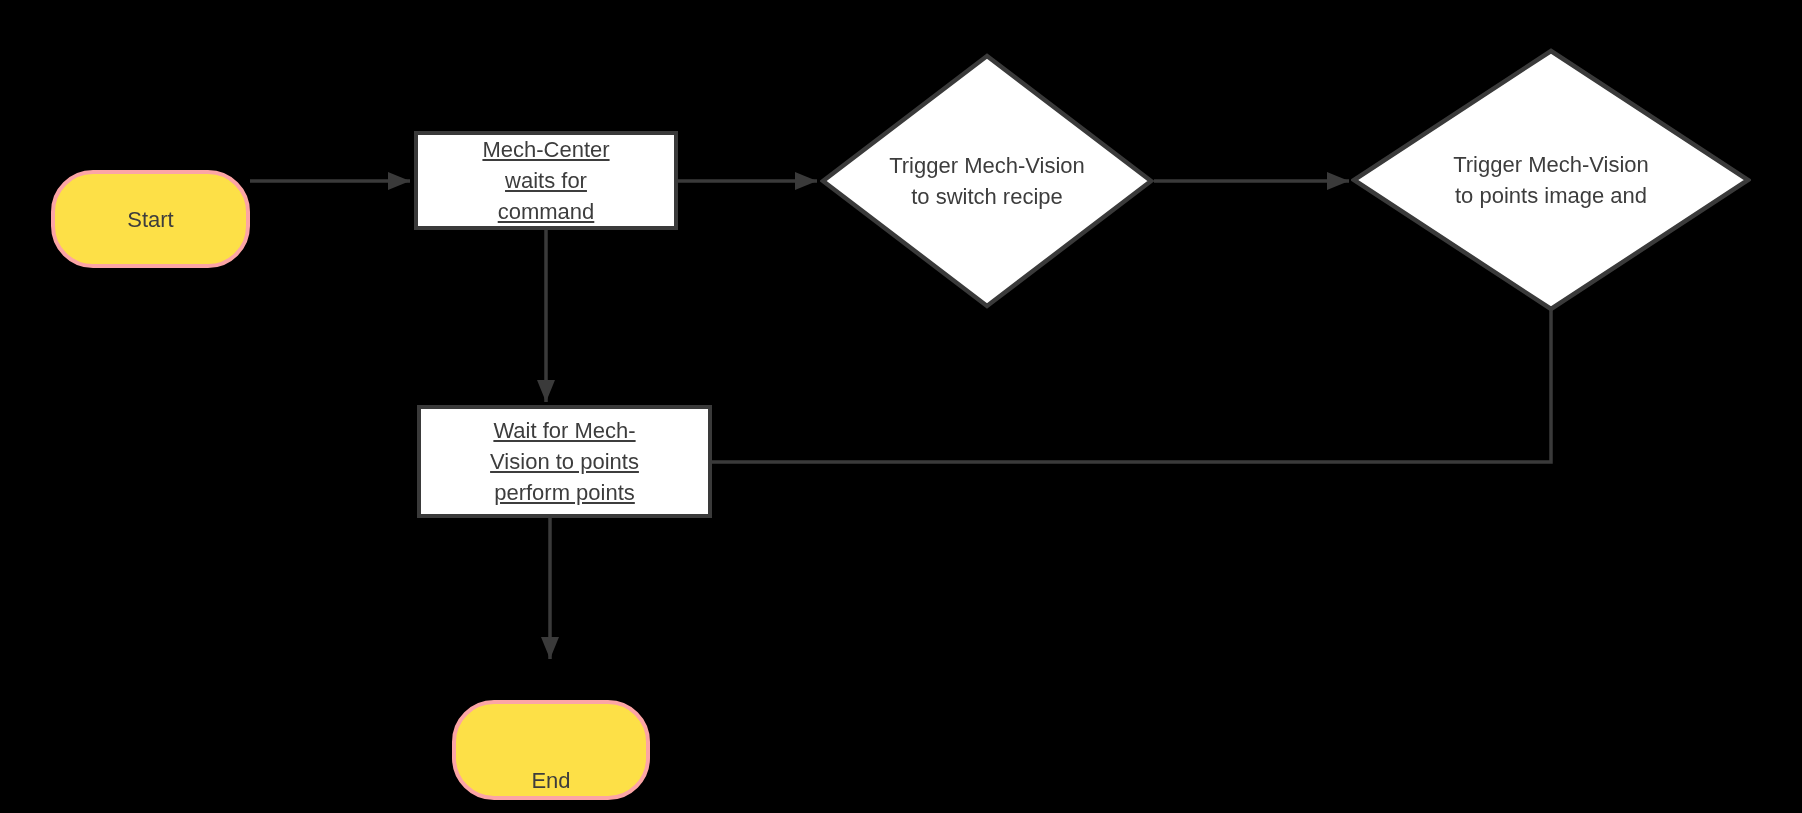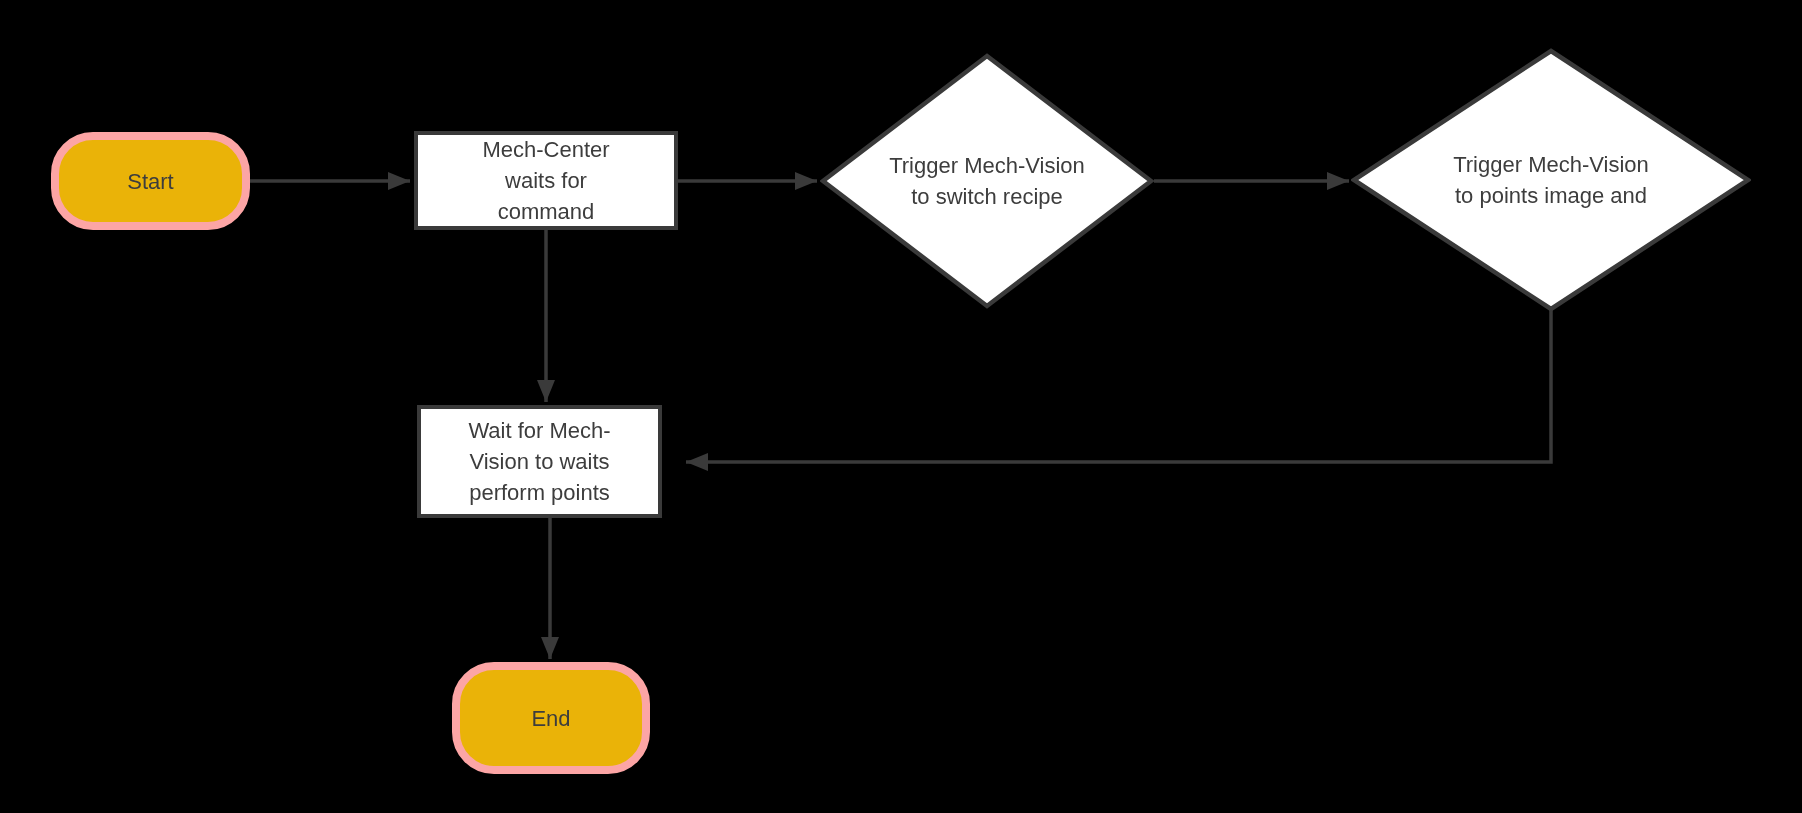"Mech-Center" .process { text-decoration: none -> underline }
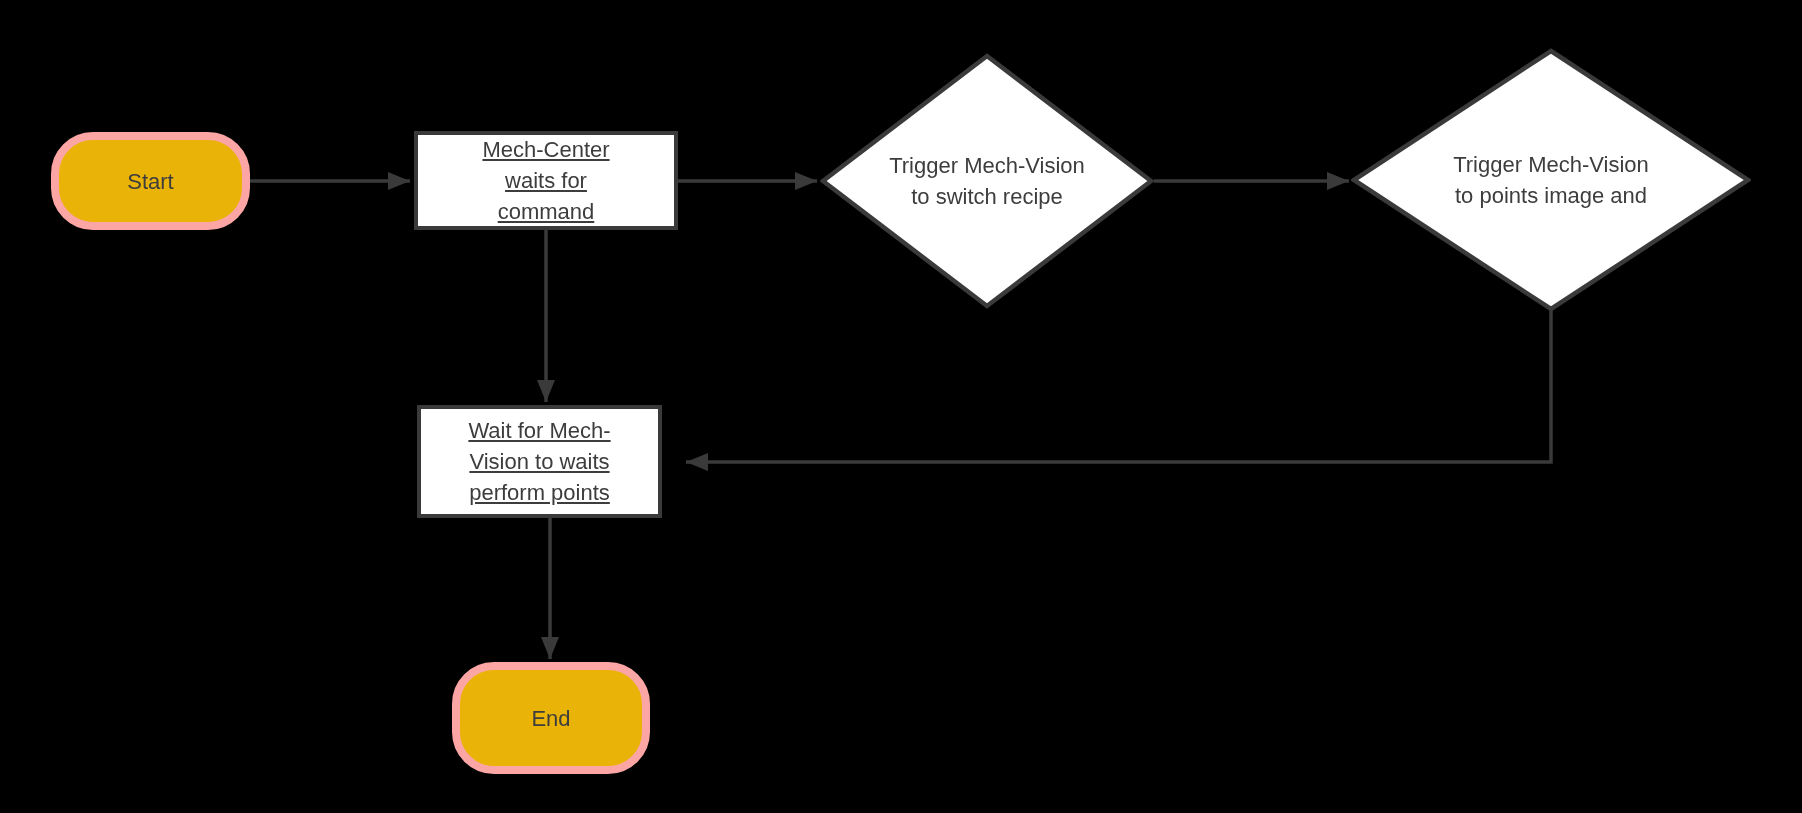"Start" .terminator { background: #eab308 -> #fde047; border: 8px solid #fca5a5 -> 4px solid #fca5a5; margin-top: none -> 38px }
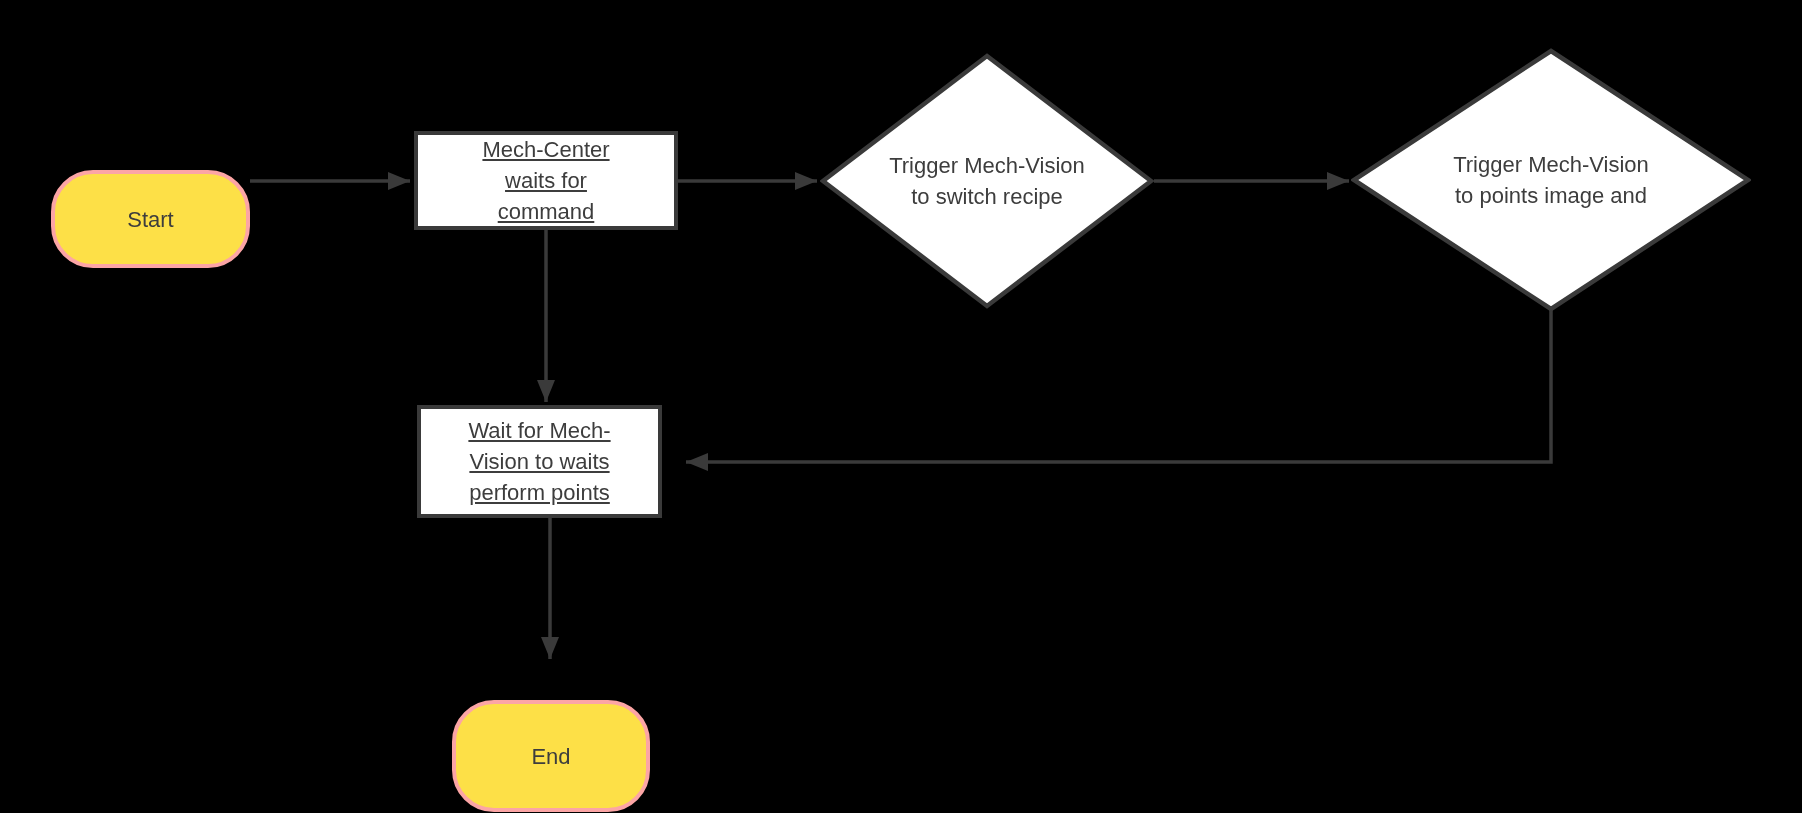"Wait for Mech-" div.node { width: 245px -> 295px }
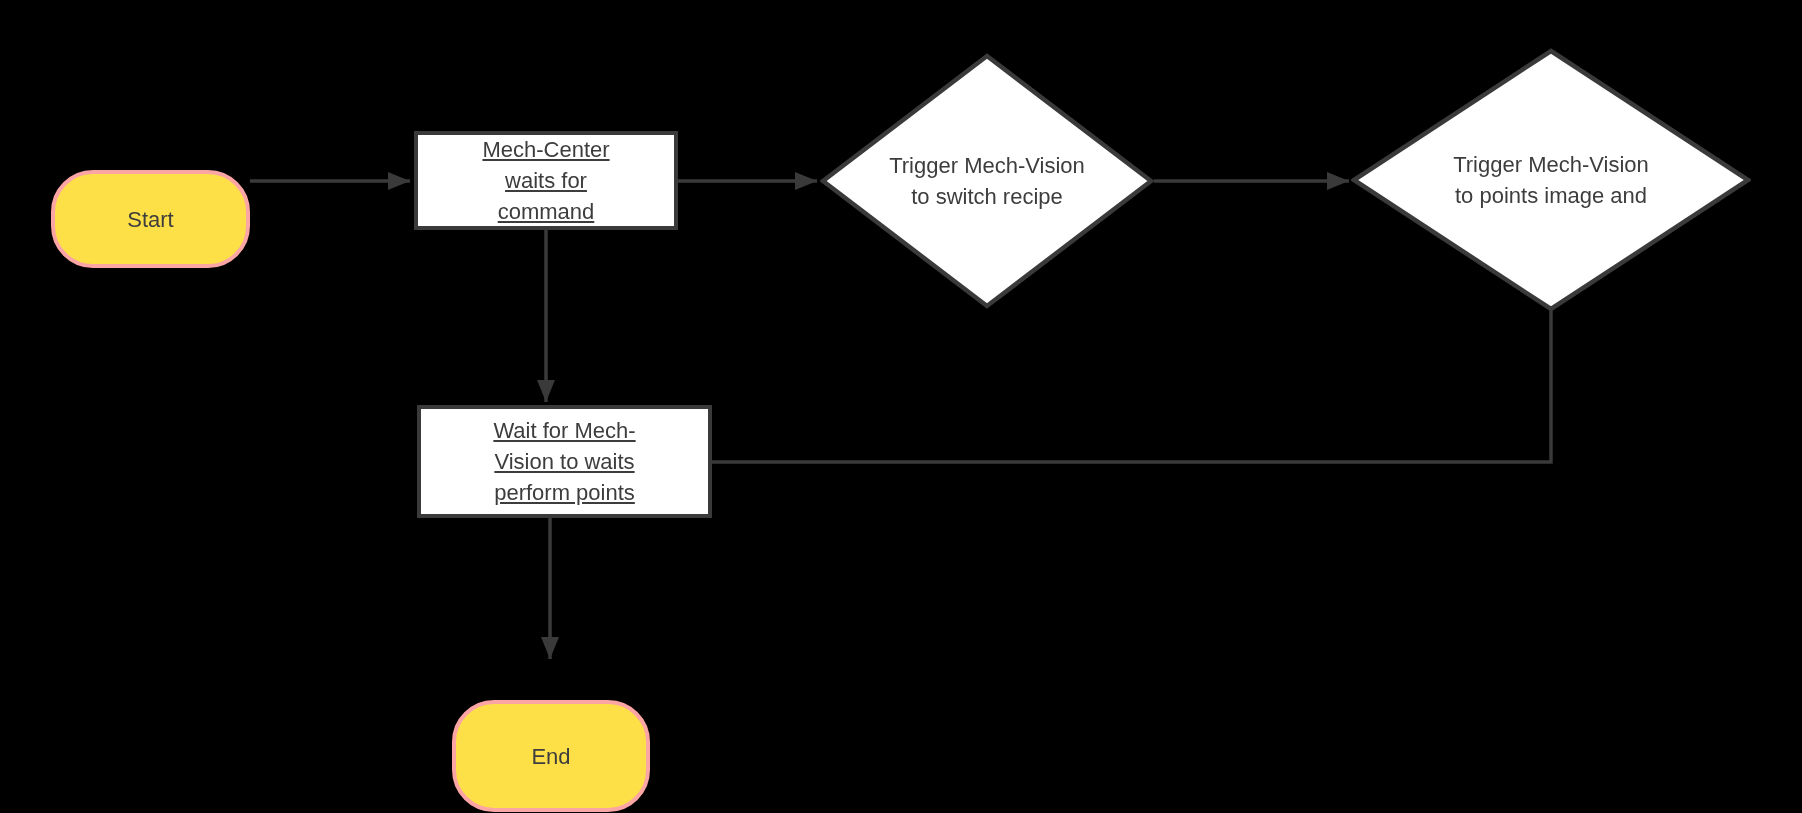"Vision to waits" span { text: waits -> points }
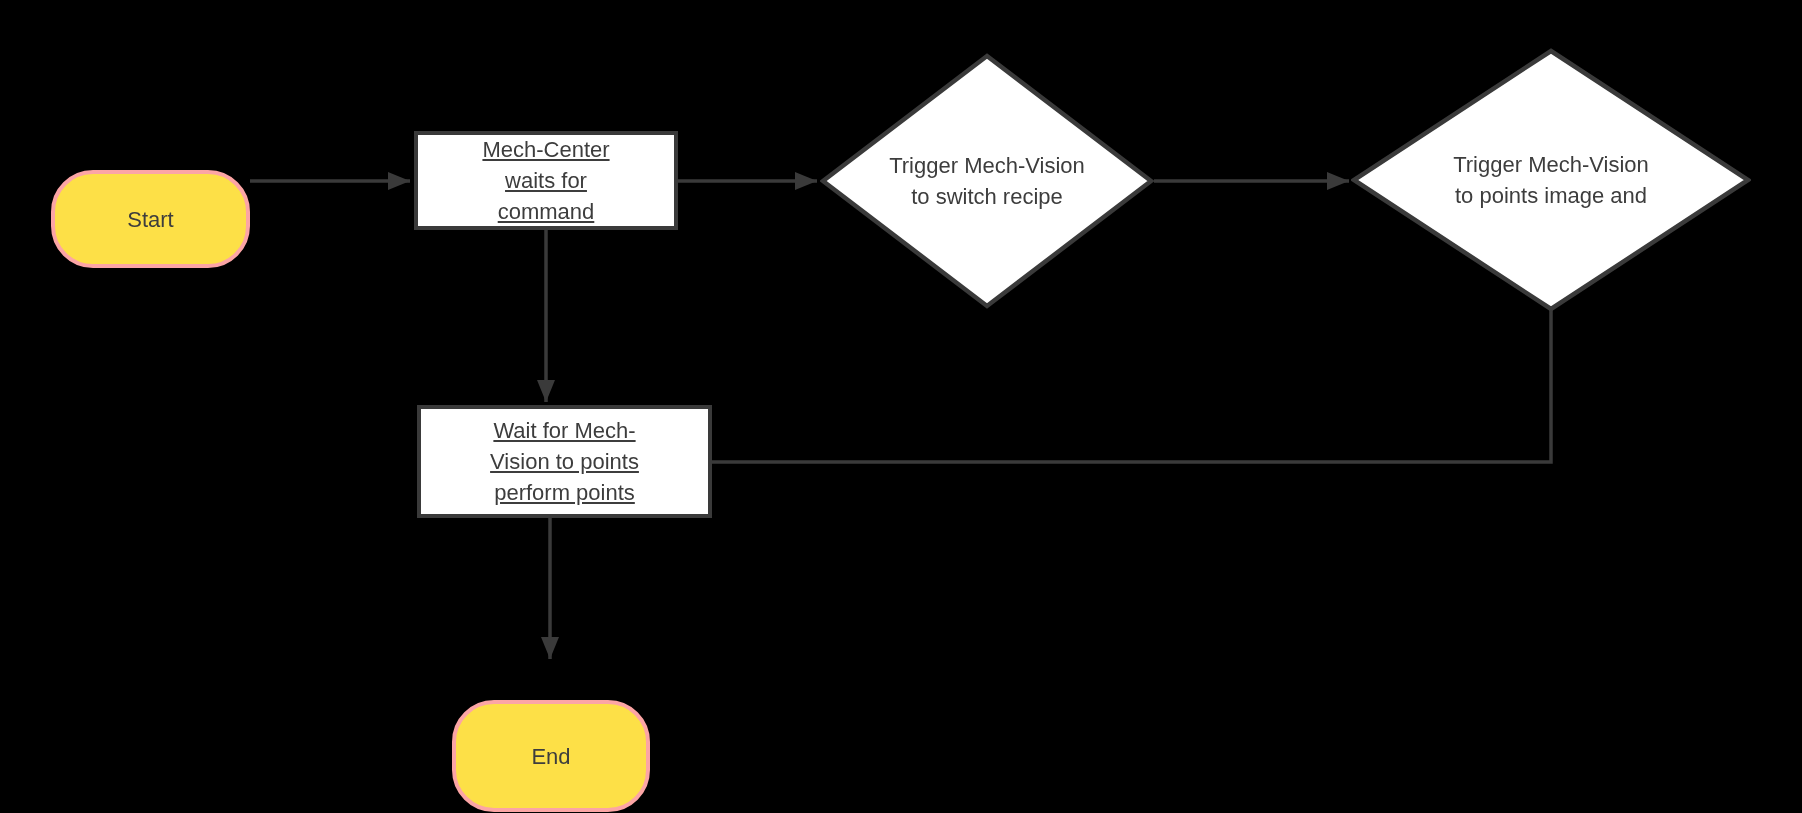"End" div.node { align-items: none -> flex-end; height: 112px -> 100px }
